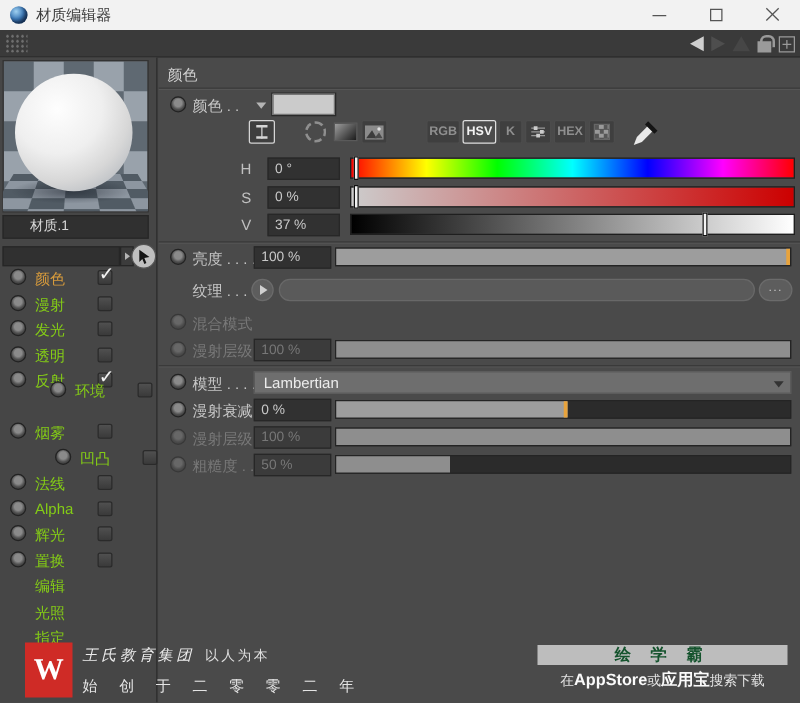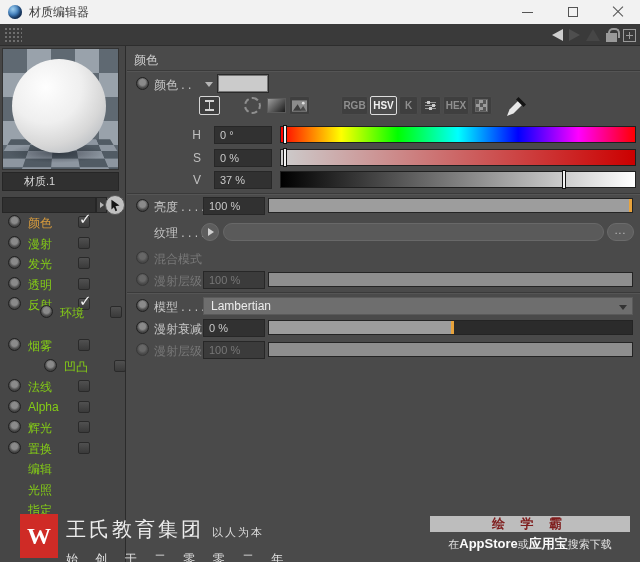"粗糙度 . ." div.row { html: none -> <div> <div></div> <div>粗糙度 . .</div> <div>50 %</div> <div> <div></div> </div> </div> }
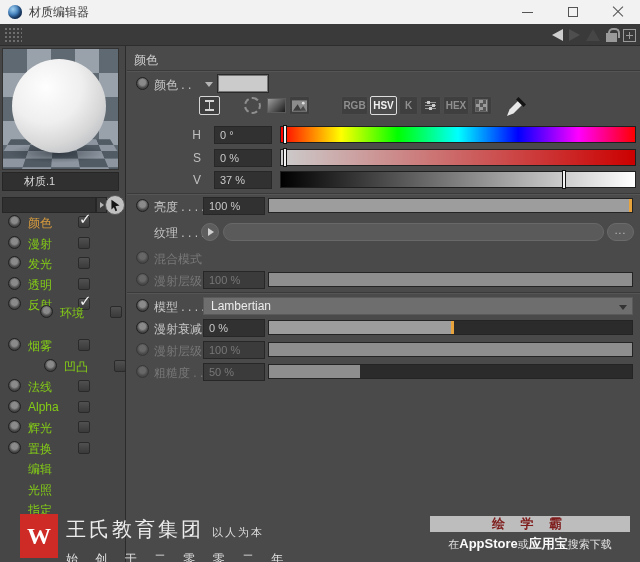"王氏教育集团" .wm-org { font-size: 20px -> 12px; font-style: none -> italic }
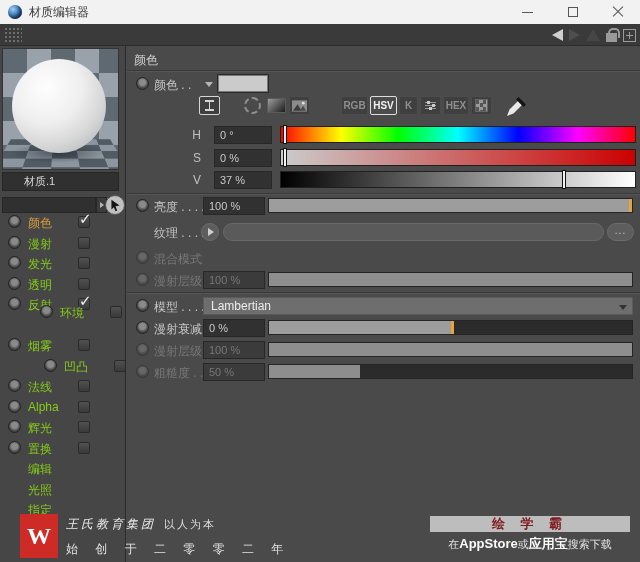"绘 学 霸" .wm-bar span { color: #7f1d1d -> #14532d }
